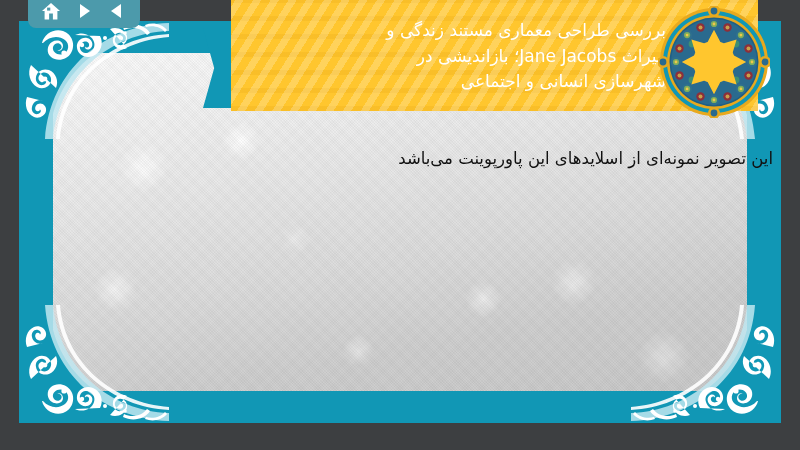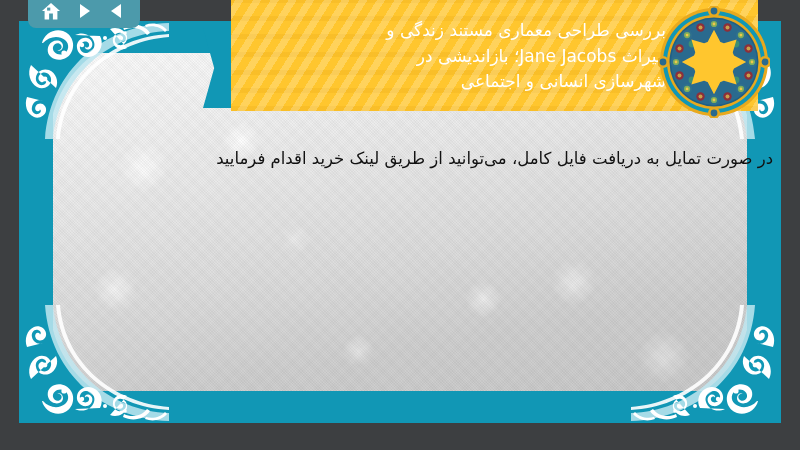"این تصویر نمونه‌ای از اسلایدهای" span.ln { html: none -> <span>این تصویر نمونه‌ای از اسلایدهای این پاورپوینت می‌باشد</span> }
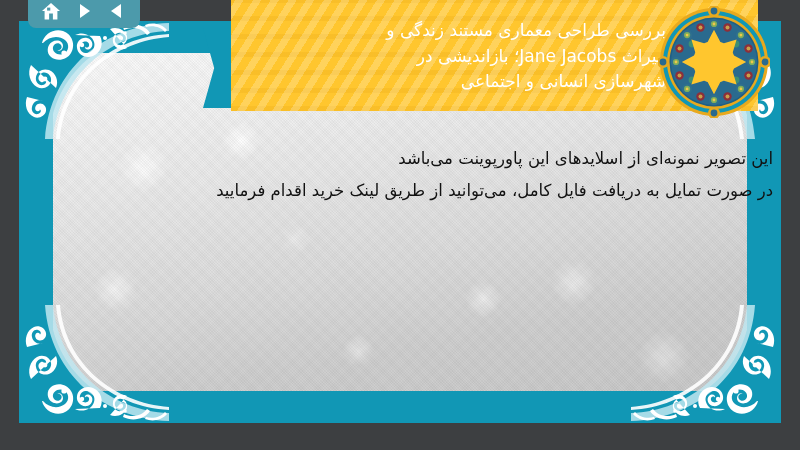"در صورت تمایل به دریافت" span.ln { html: <span>در صورت تمایل به دریافت فایل کامل، می‌توانید از طریق لینک خرید اقدام فرمایید</span> -> none }
